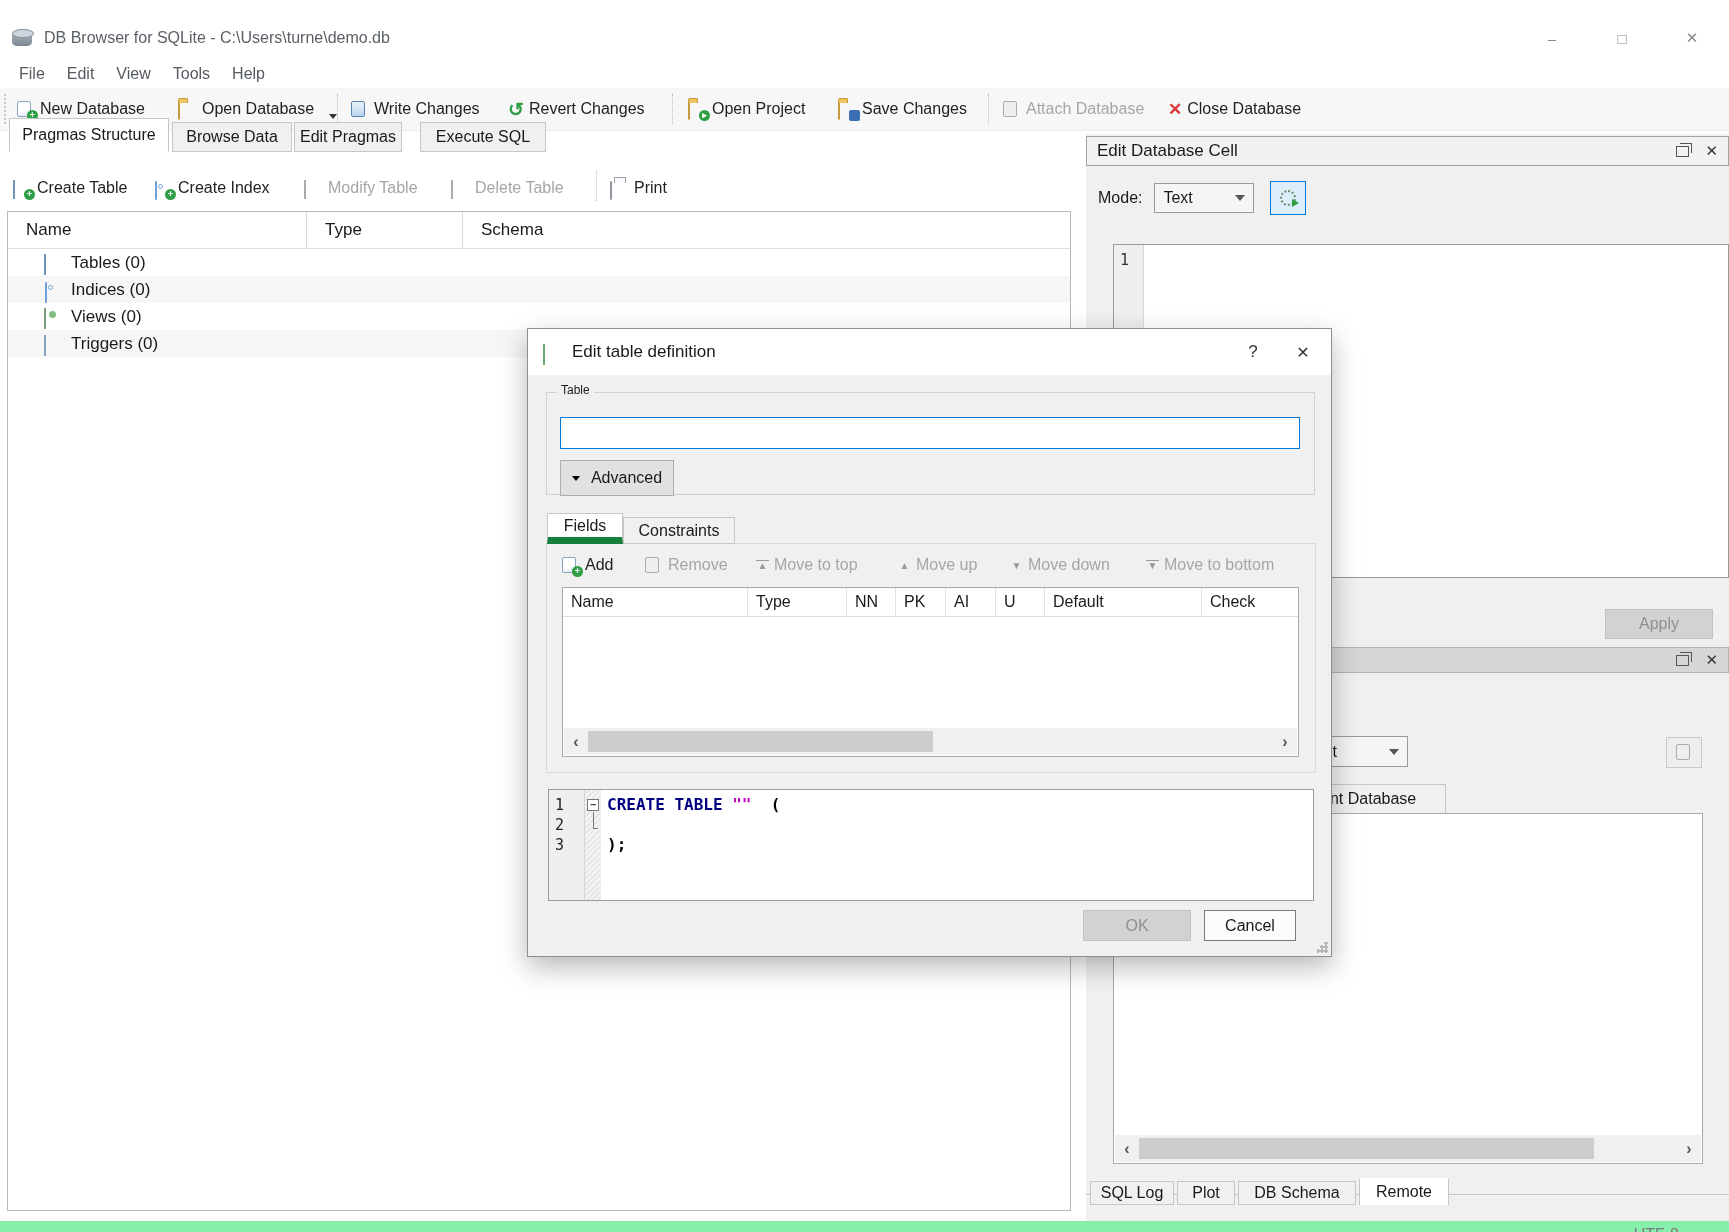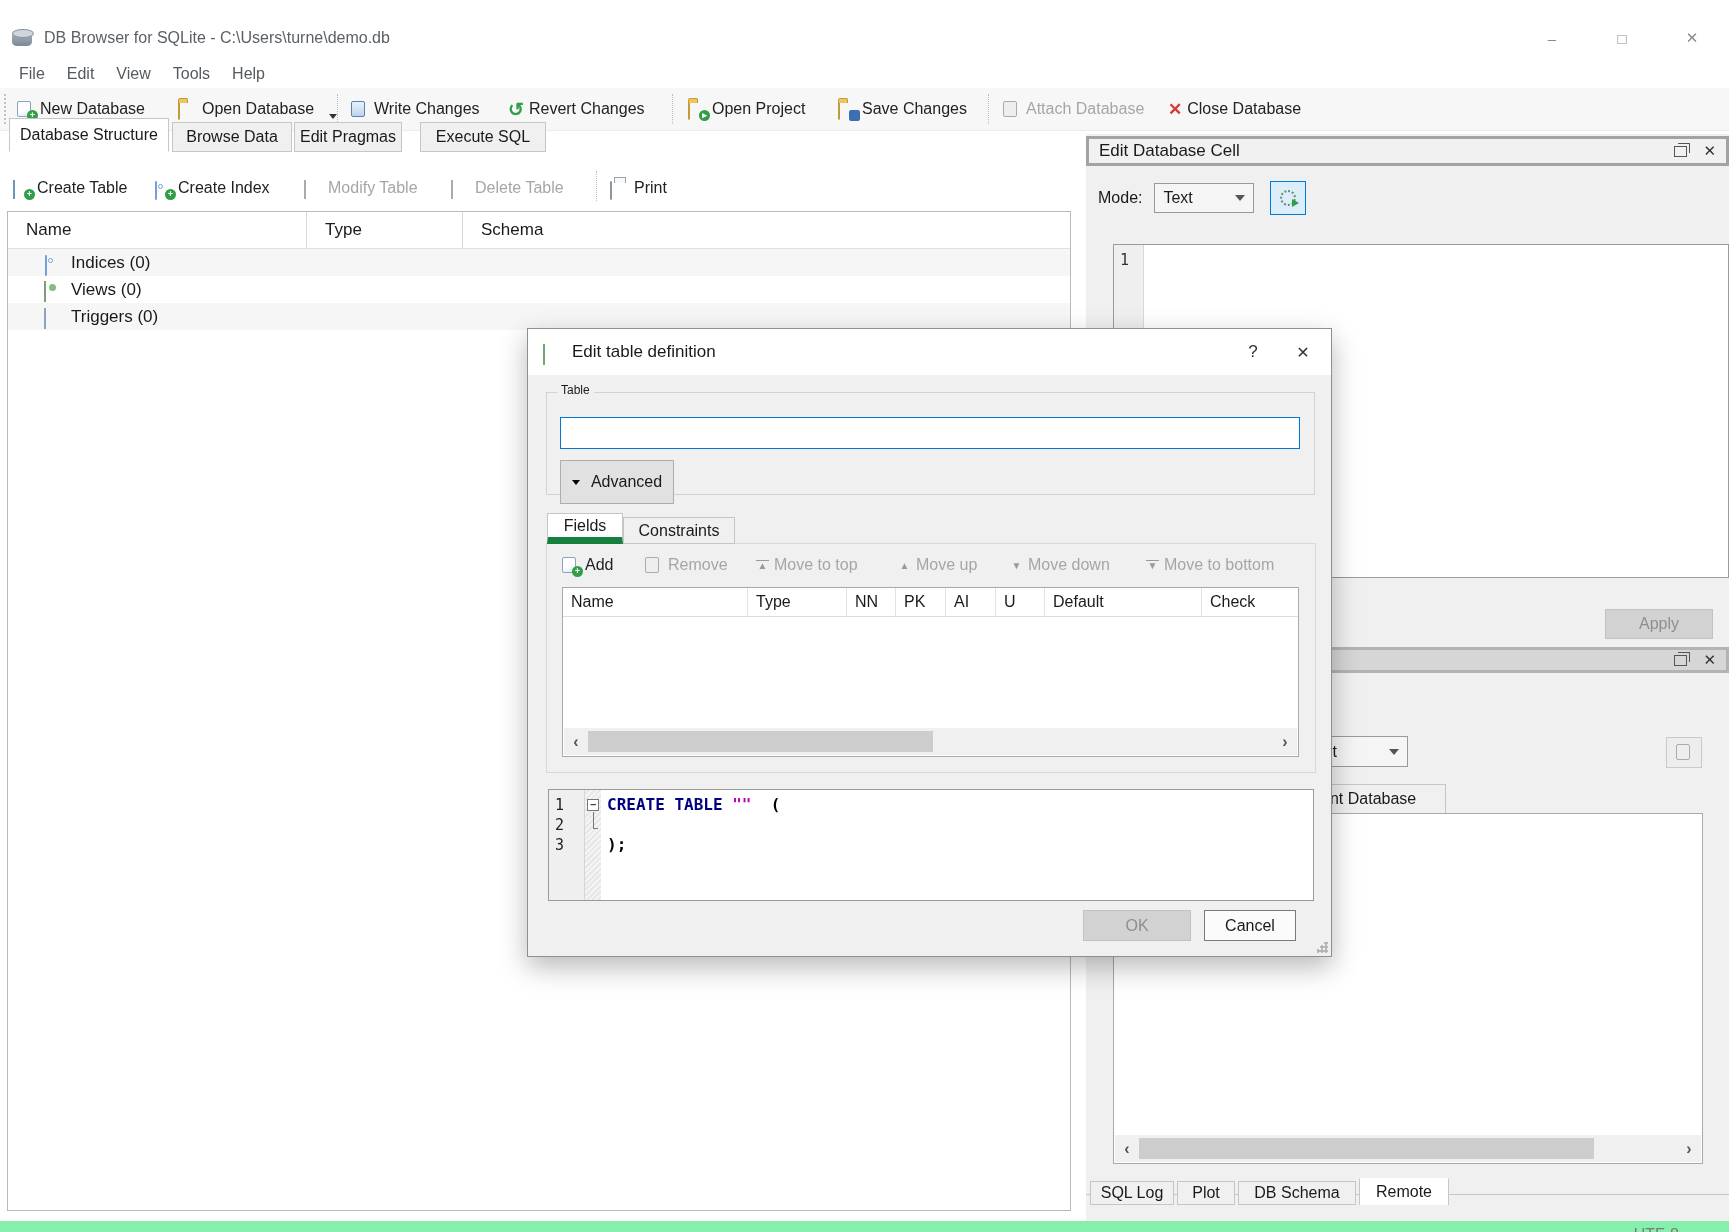"Database Structure" div.maintab { text: Database -> Pragmas }
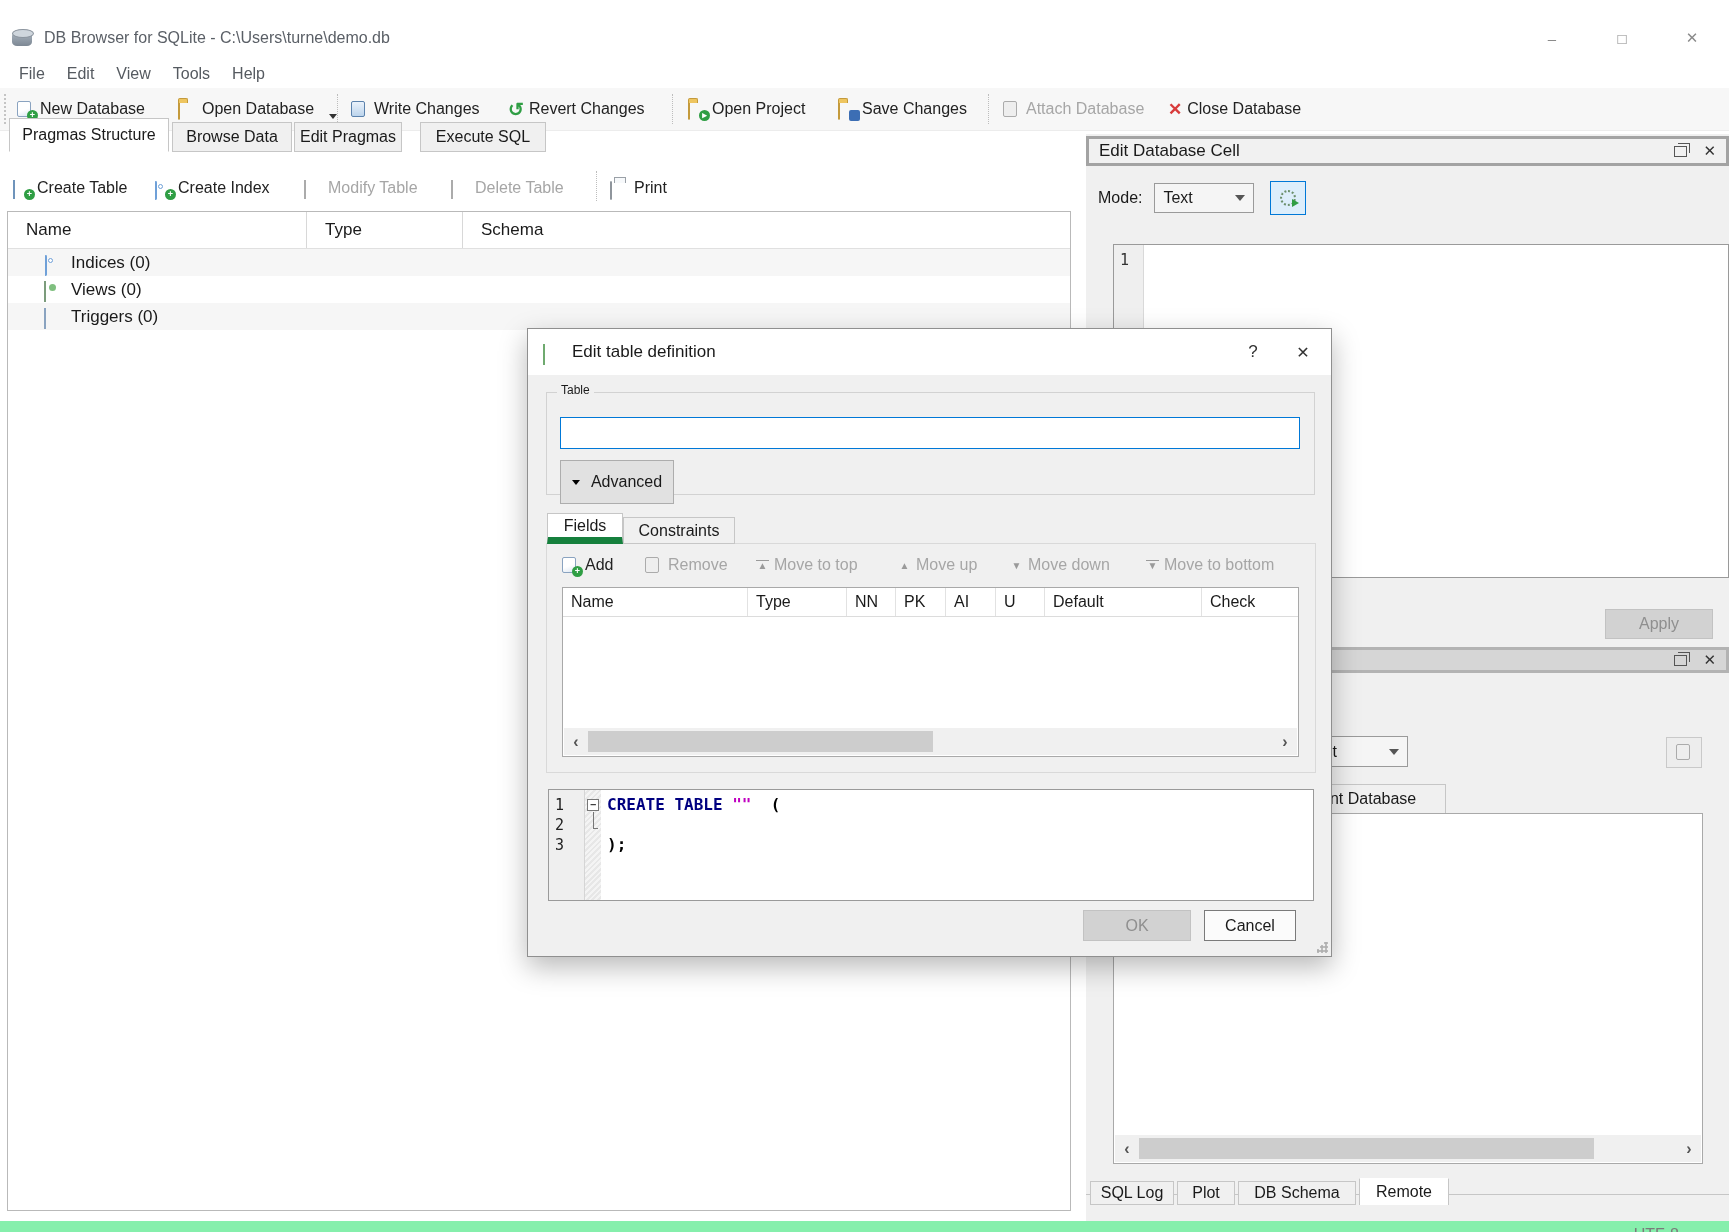"Edit Database Cell" .ptitle { border: 3px solid #a3a3a3 -> 1px solid #a3a3a3 }
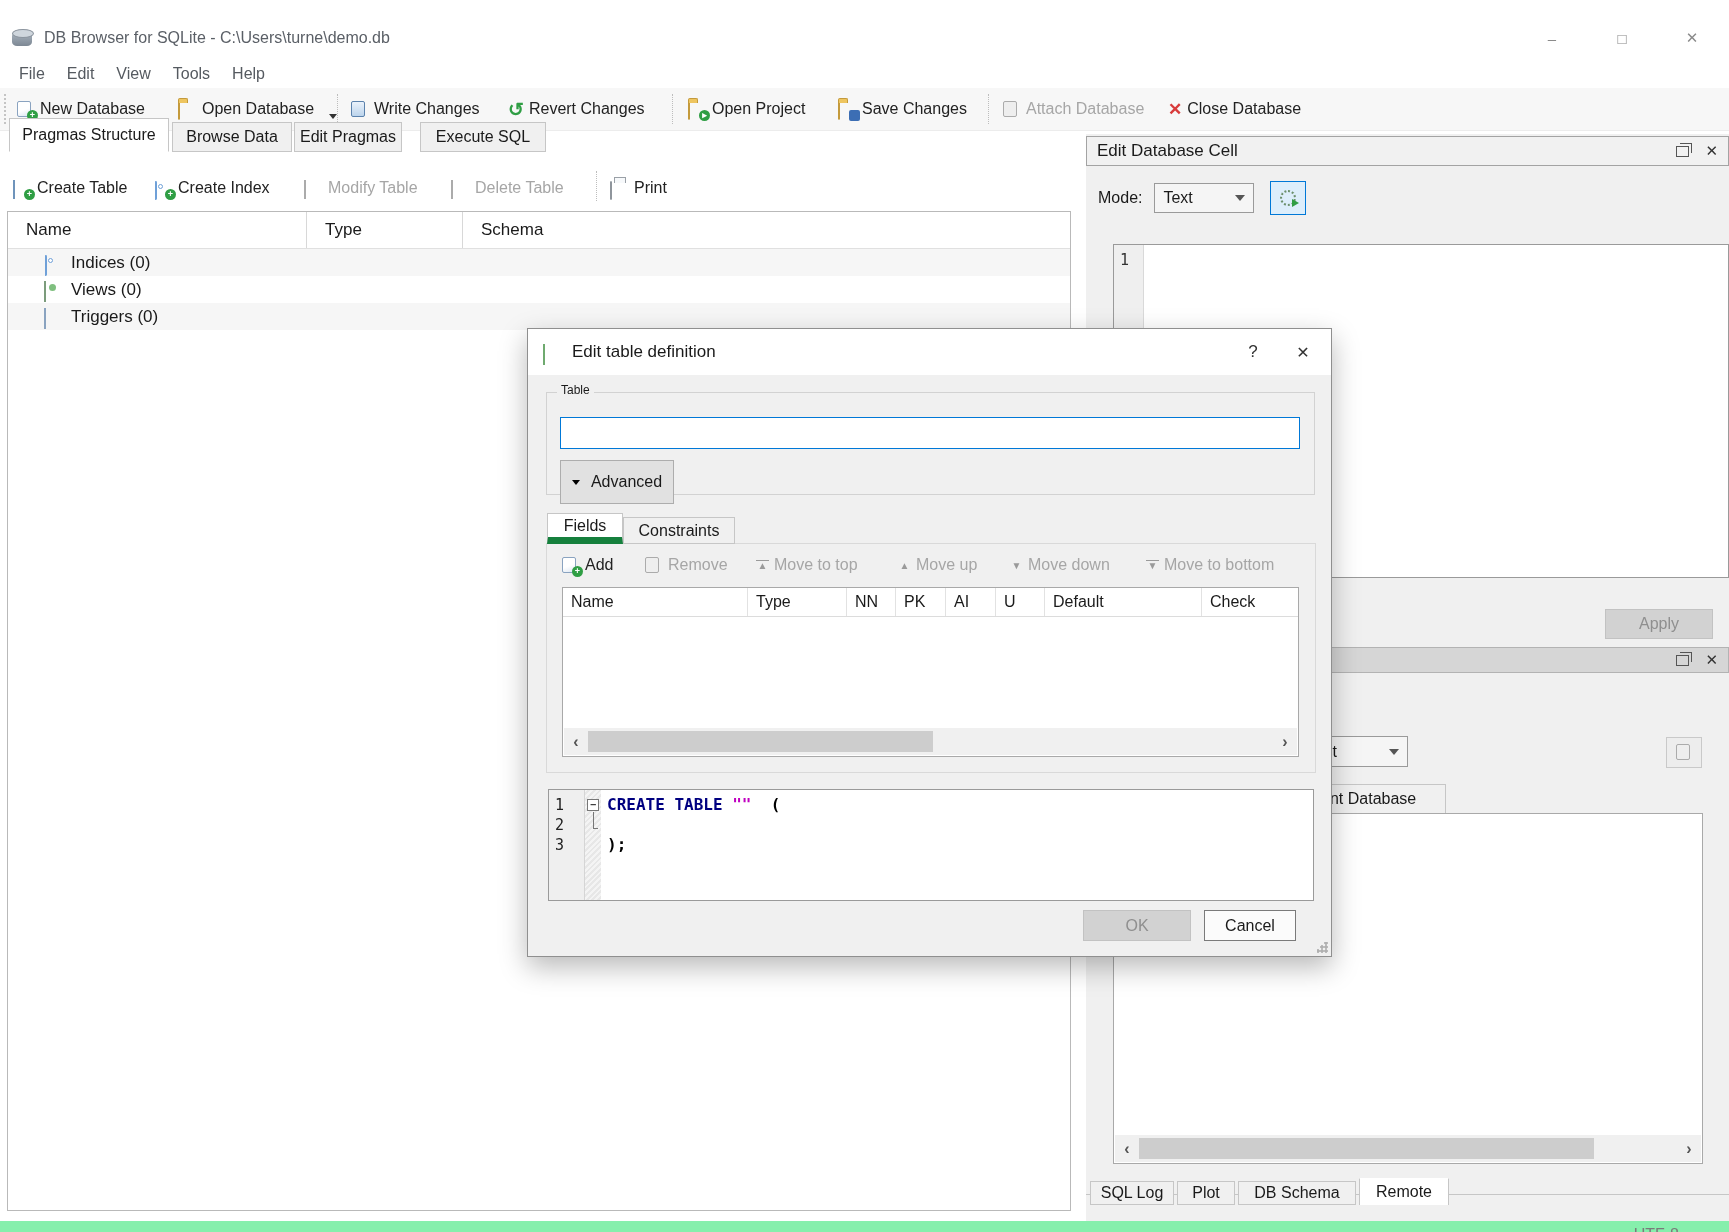"Tables (0)" div.tree-row { html: none -> <div> <span><span></span></span> <span>Tables (0)</span> </div> }
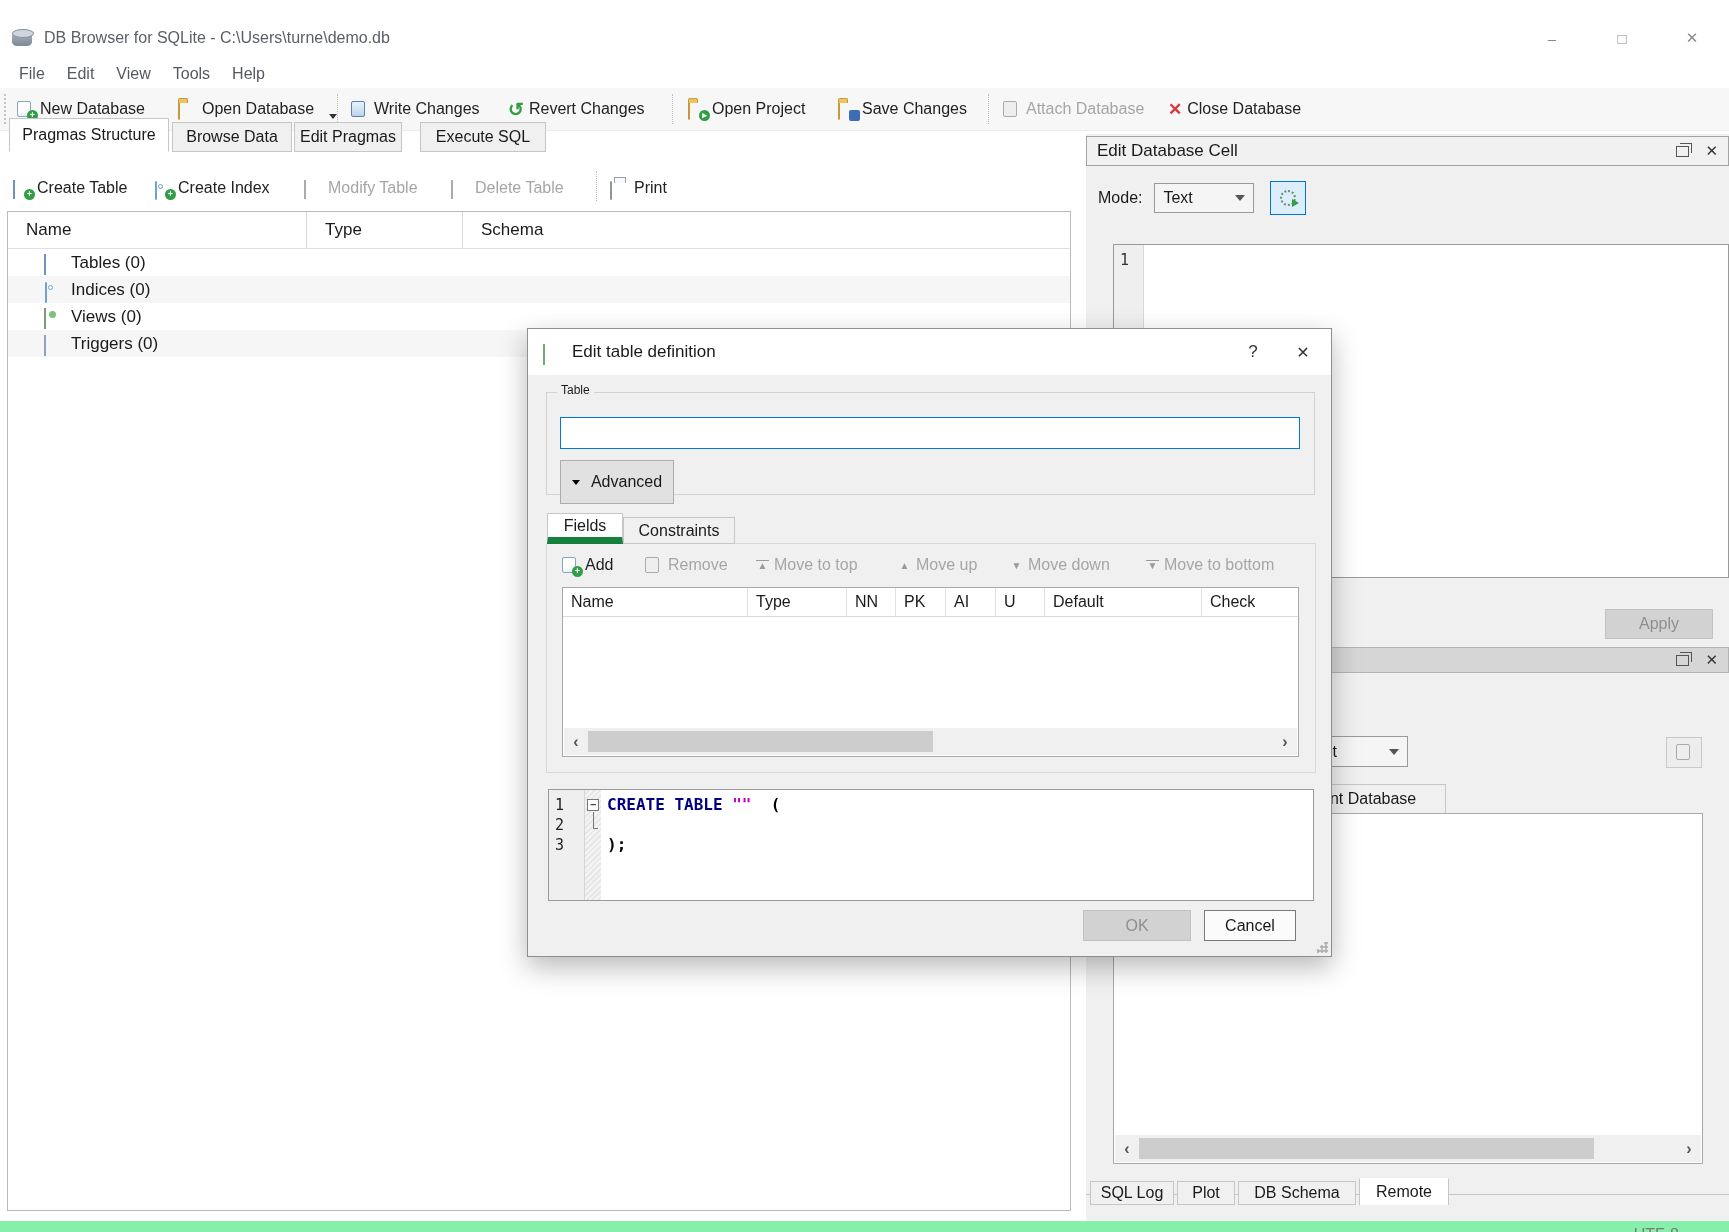"Advanced" div.btn { height: 44px -> 36px }
